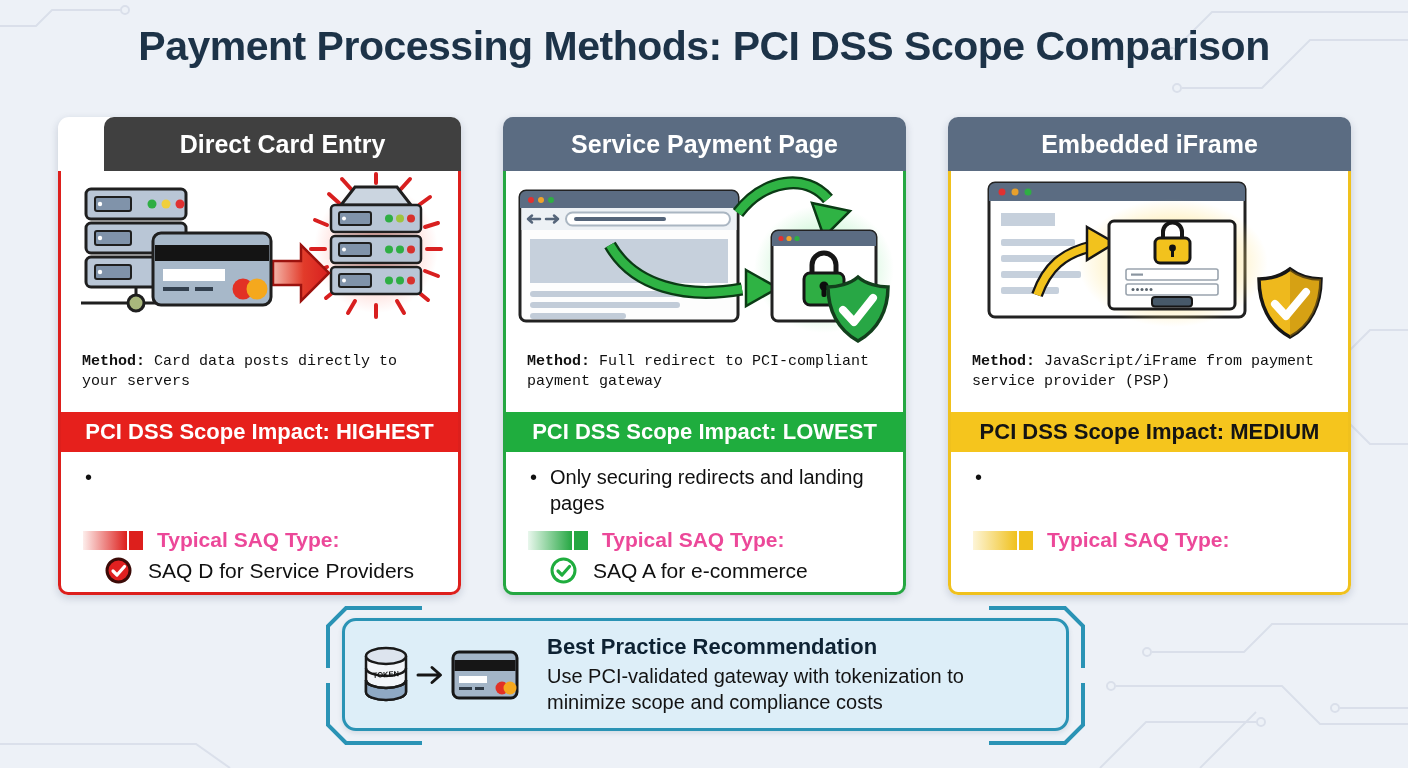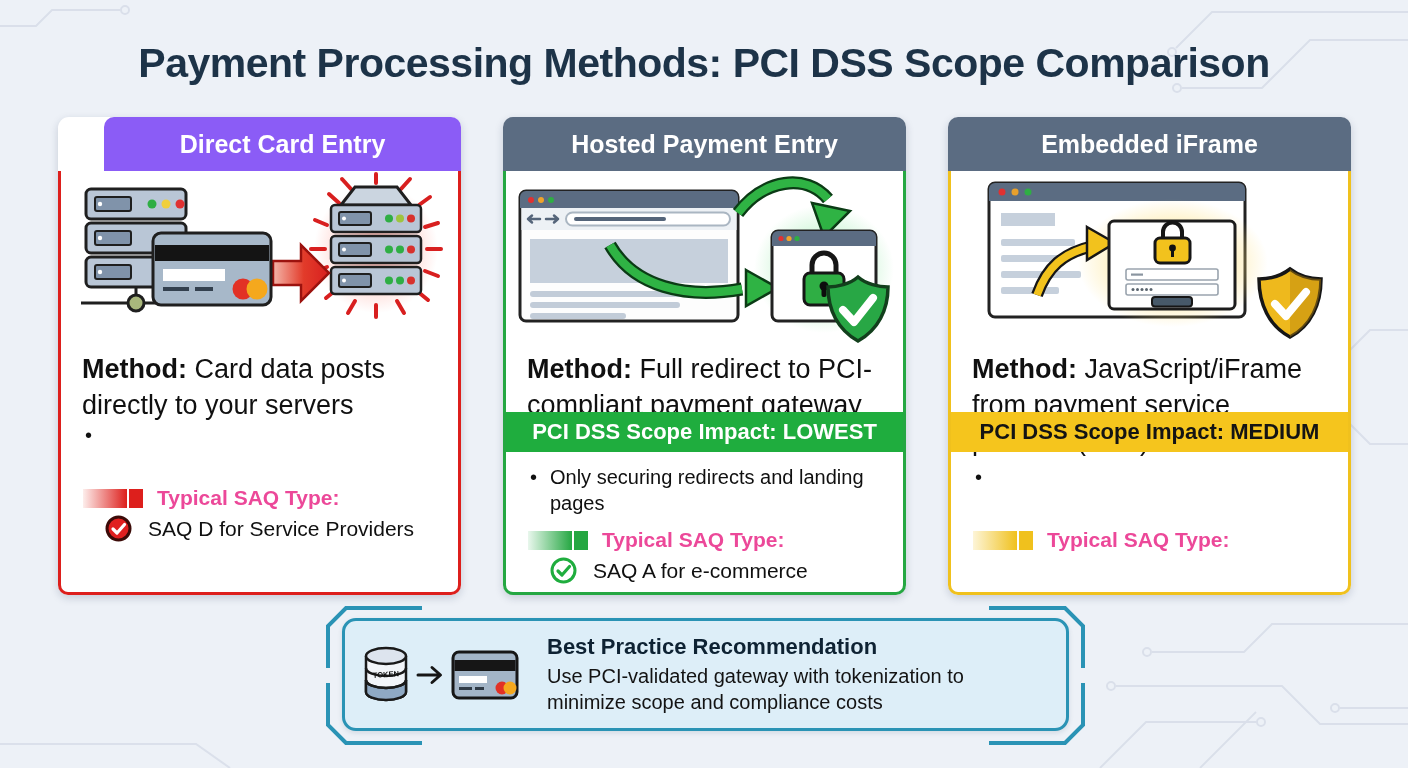"Payment Processing Methods: PCI DSS" .page-title { top: 40px -> 23px }
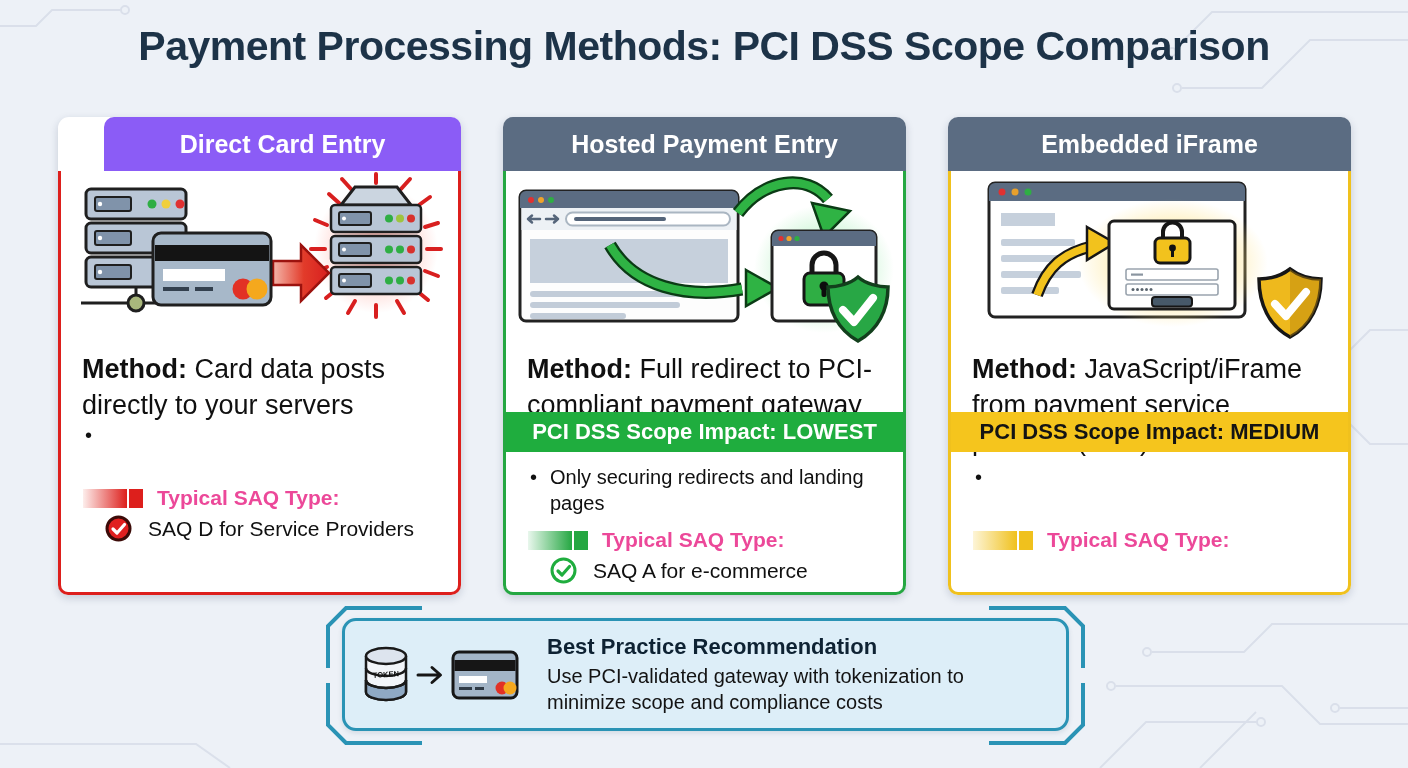"Direct Card Entry" header.card-header { background: #8b5cf6 -> #404040 }
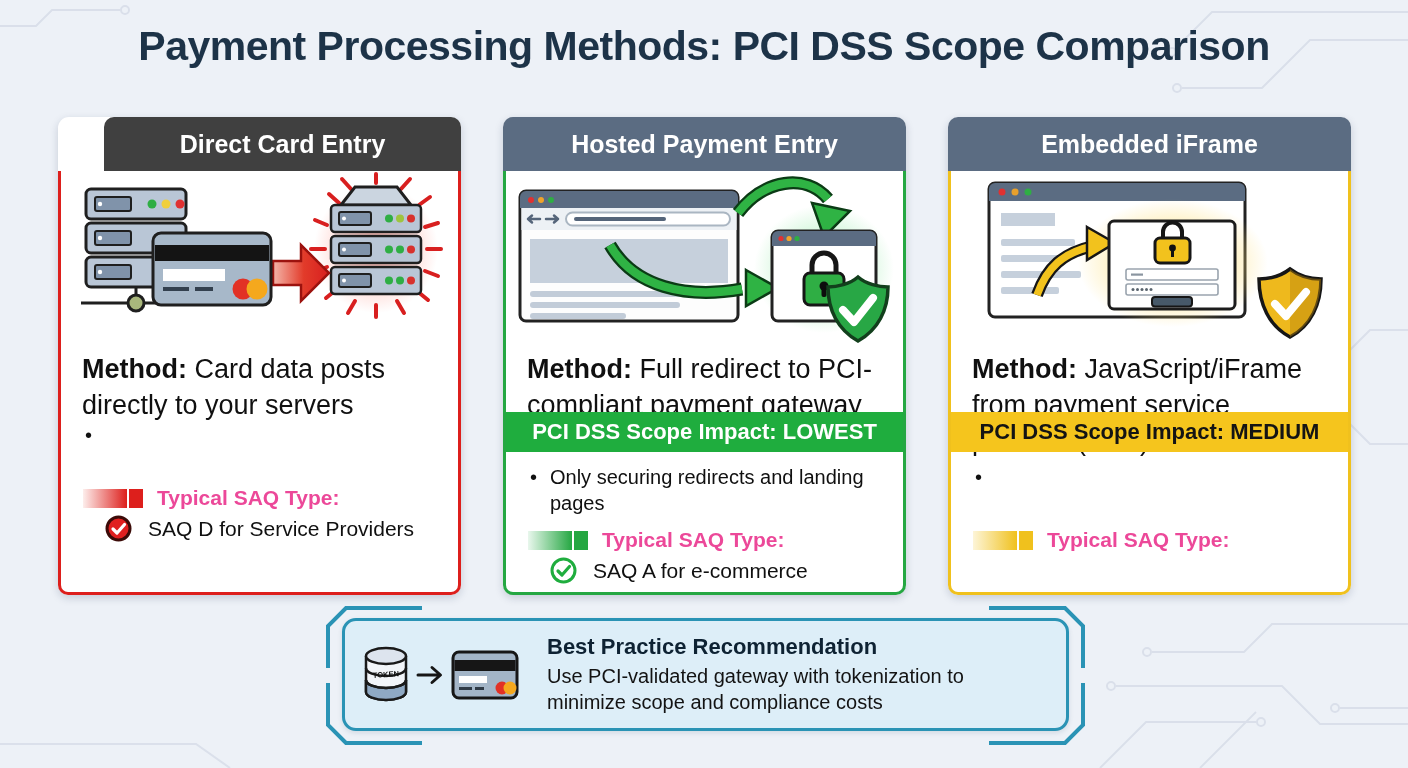"Hosted Payment Entry" header.card-header { text: Hosted Payment Entry -> Service Payment Page }
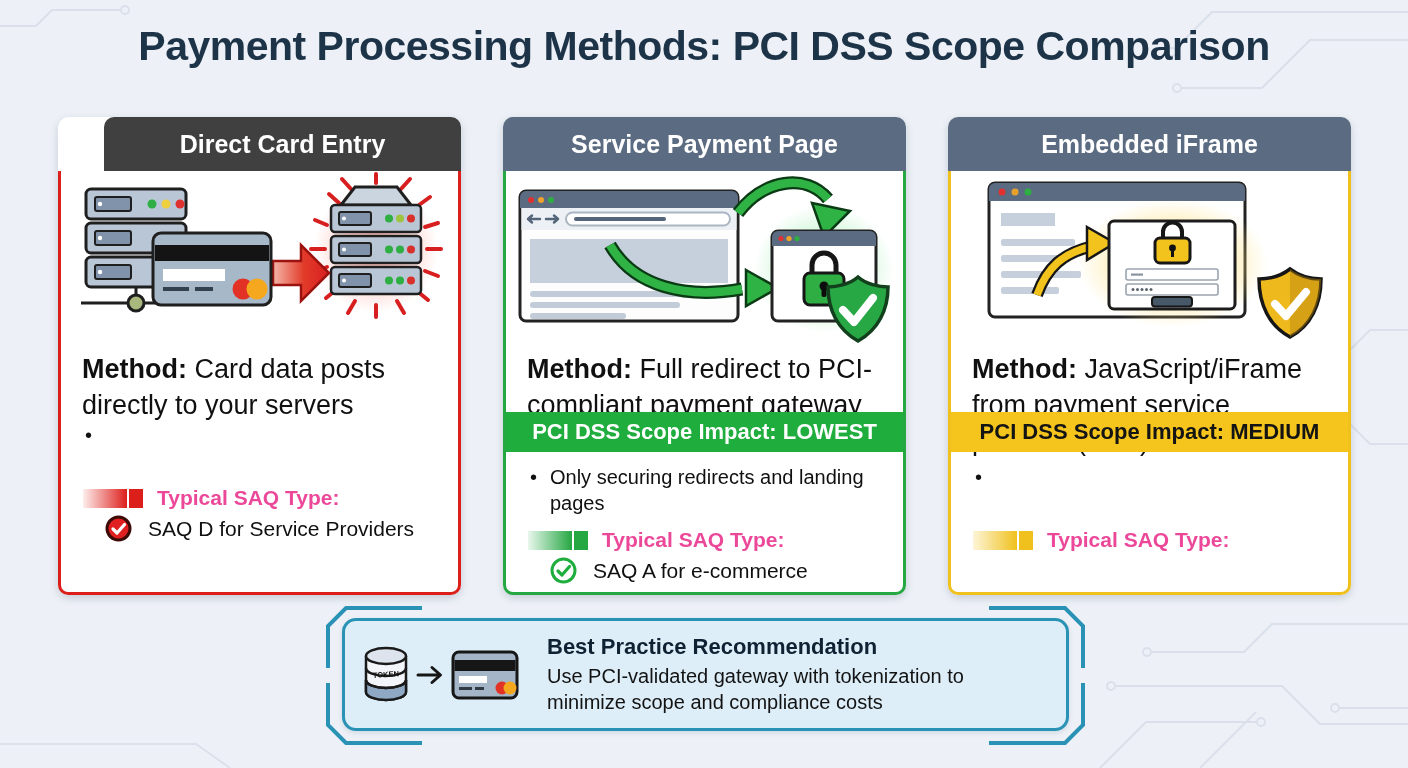"Method: Card data posts directly" .method { font-family: none -> Liberation Mono, monospace; font-size: 27px -> 15px }
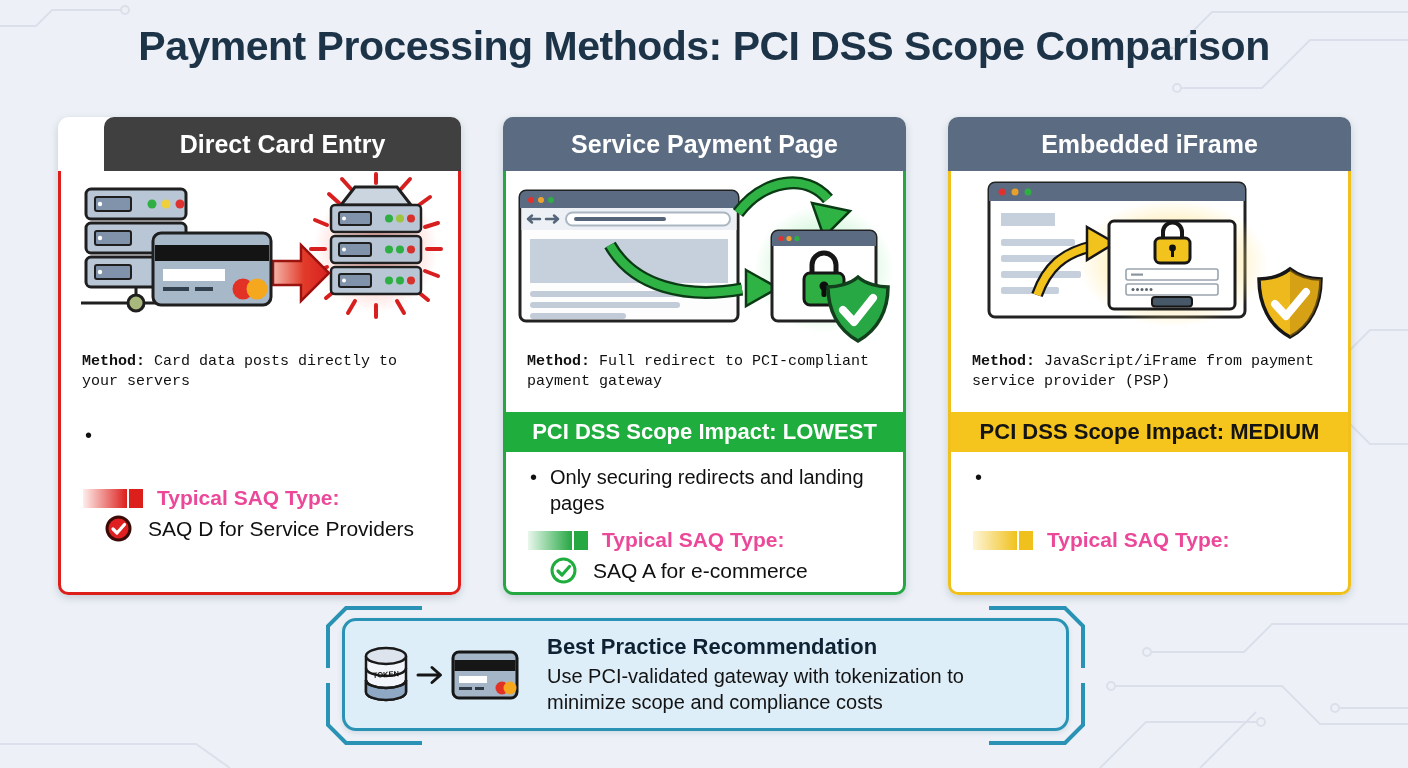"PCI DSS Scope Impact: HIGHEST" div.impact-banner { html: none -> <div>PCI DSS Scope Impact: HIGHEST</div> }
